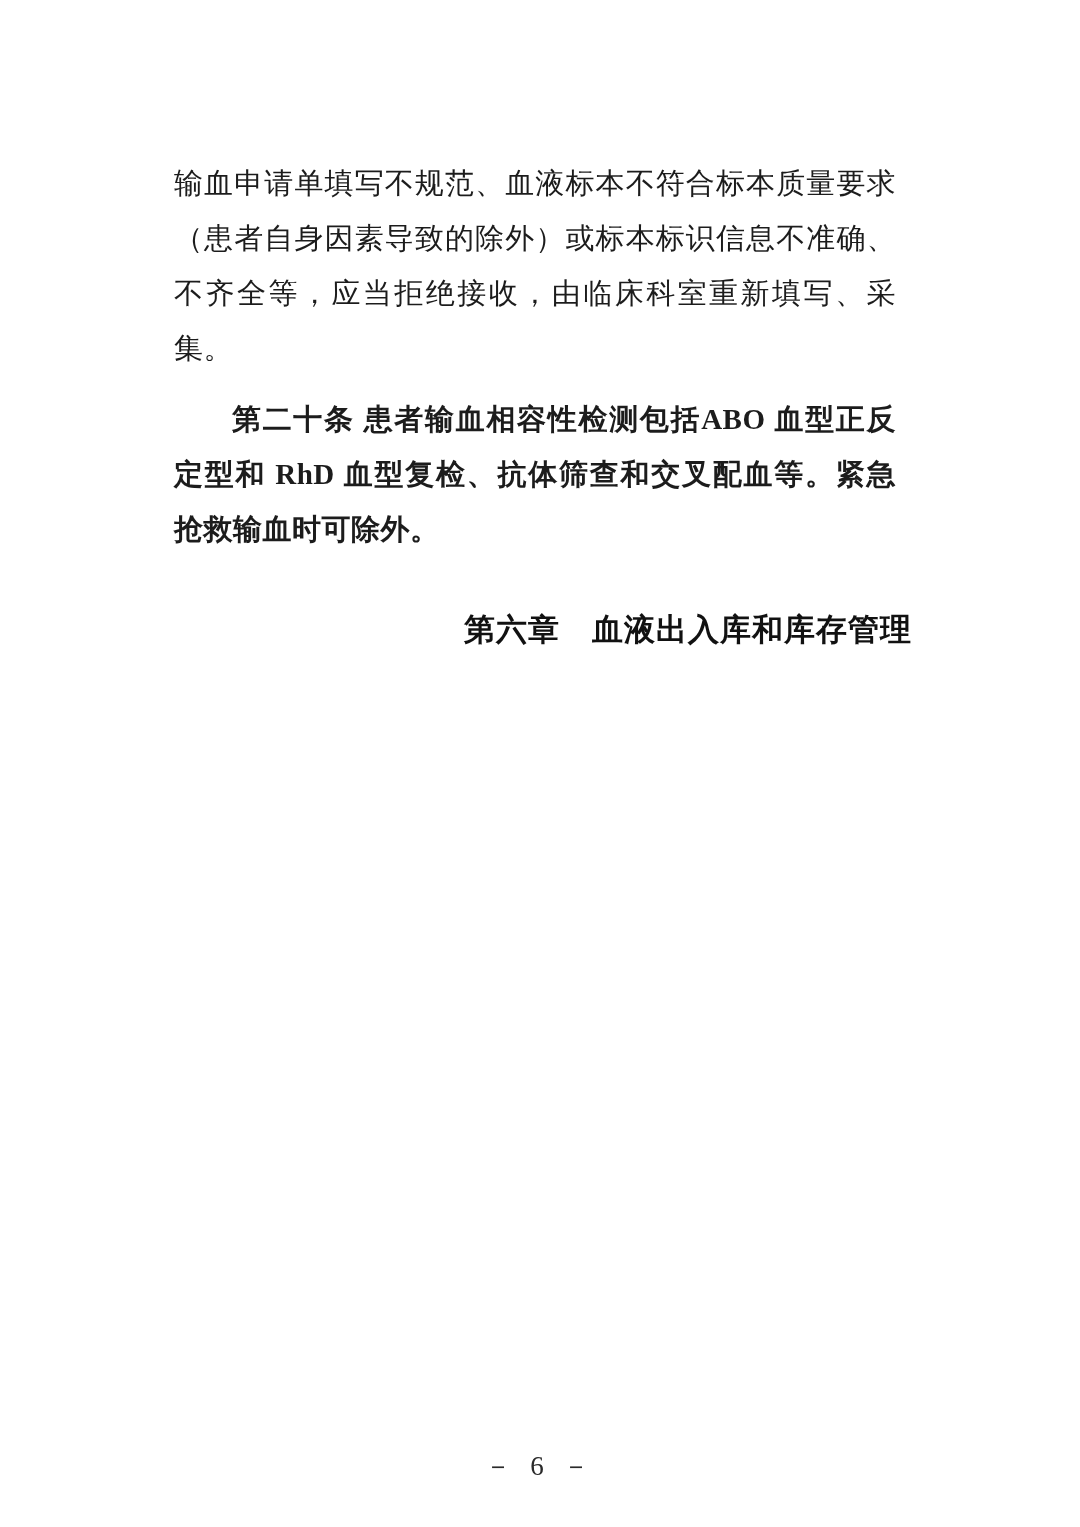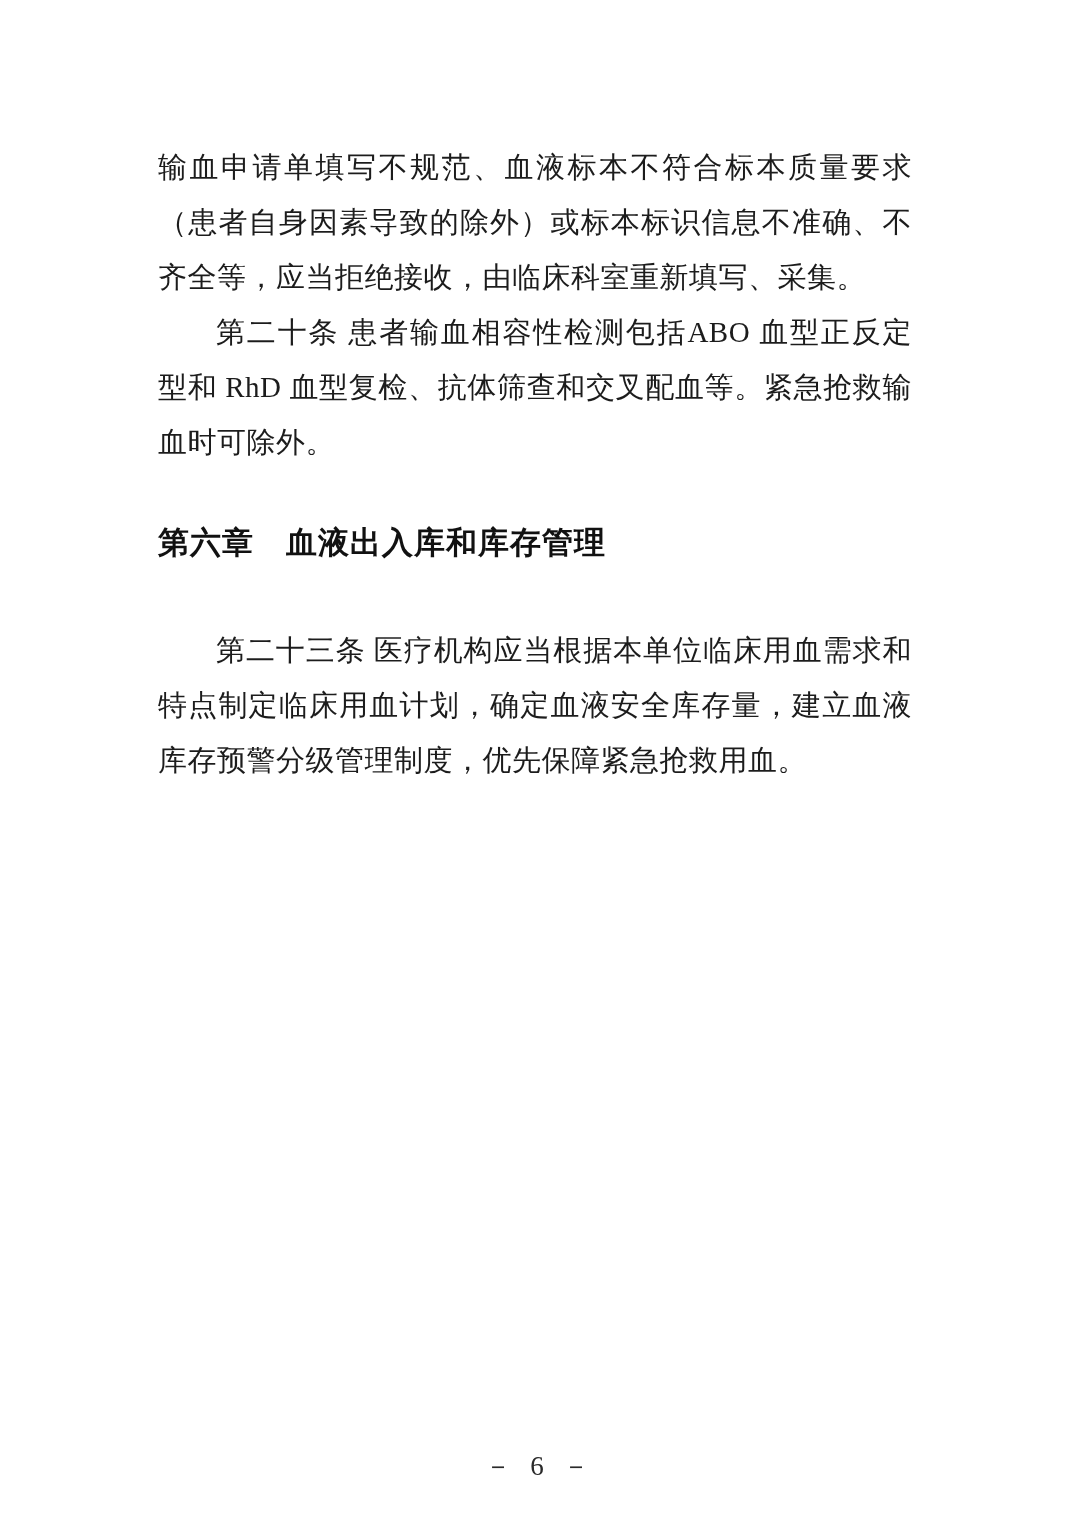"输血申请单填写不规范、血液标本不符合标本质量要求（患者自身因素导致的除外）或标本" .para { margin: 0 -> 16px }
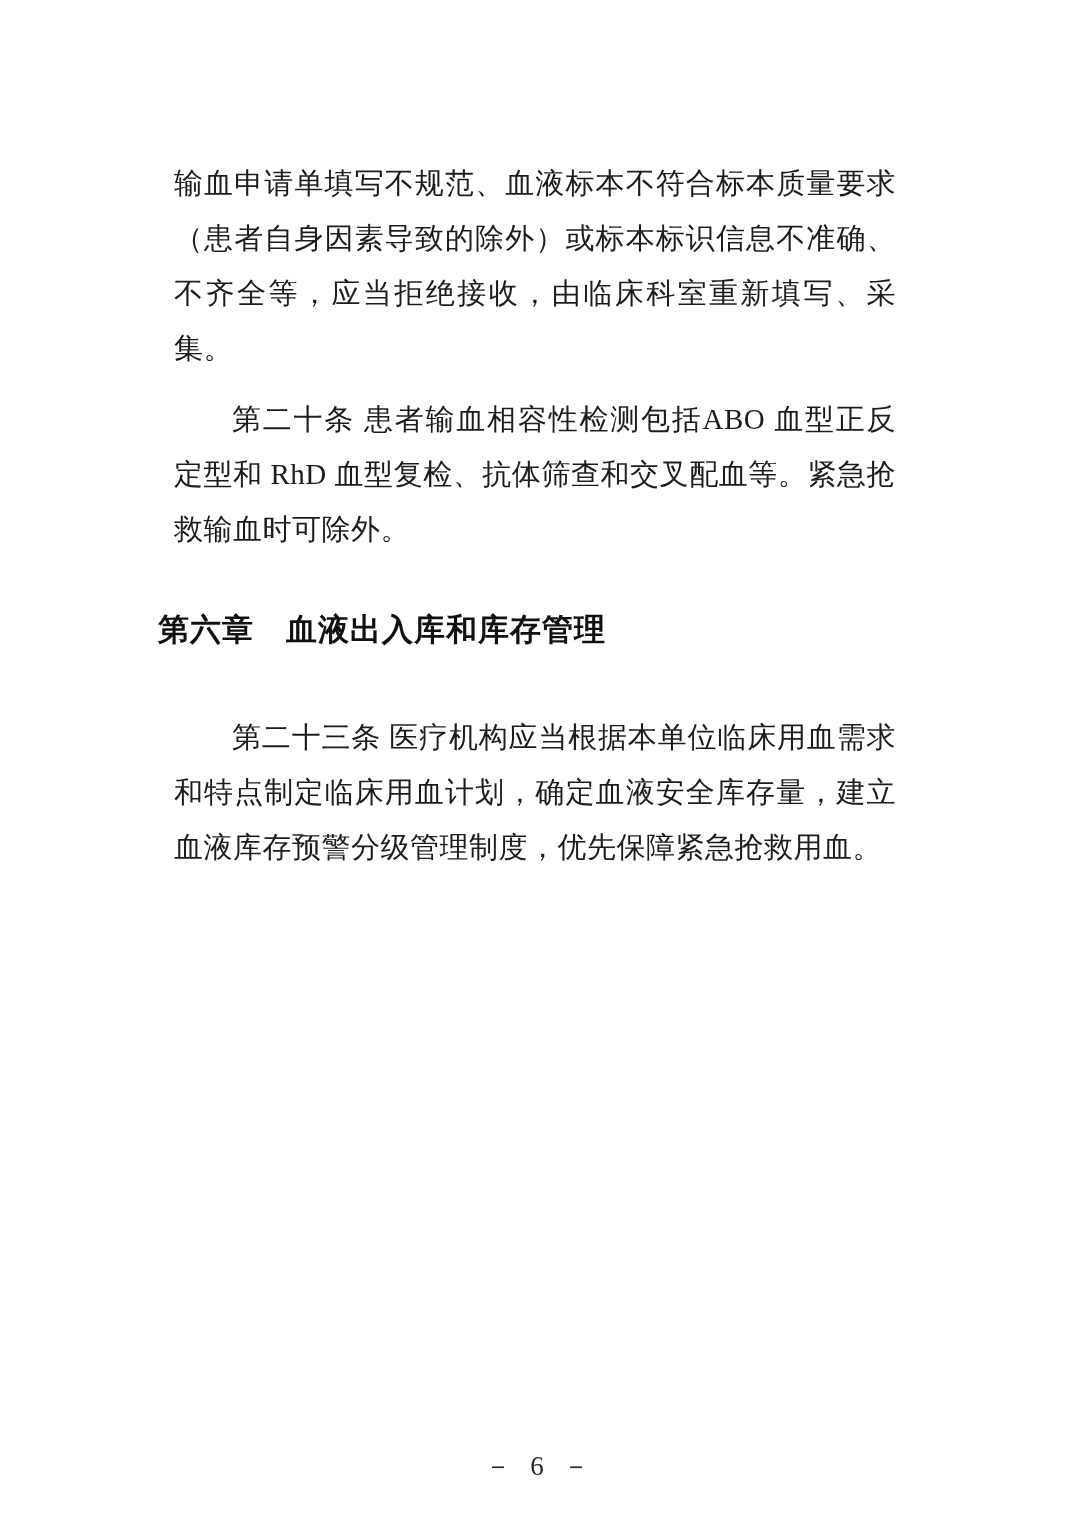"第二十条 患者输血相容性检测包括ABO 血型正反定型和 RhD" .para.indent { font-weight: none -> bold }
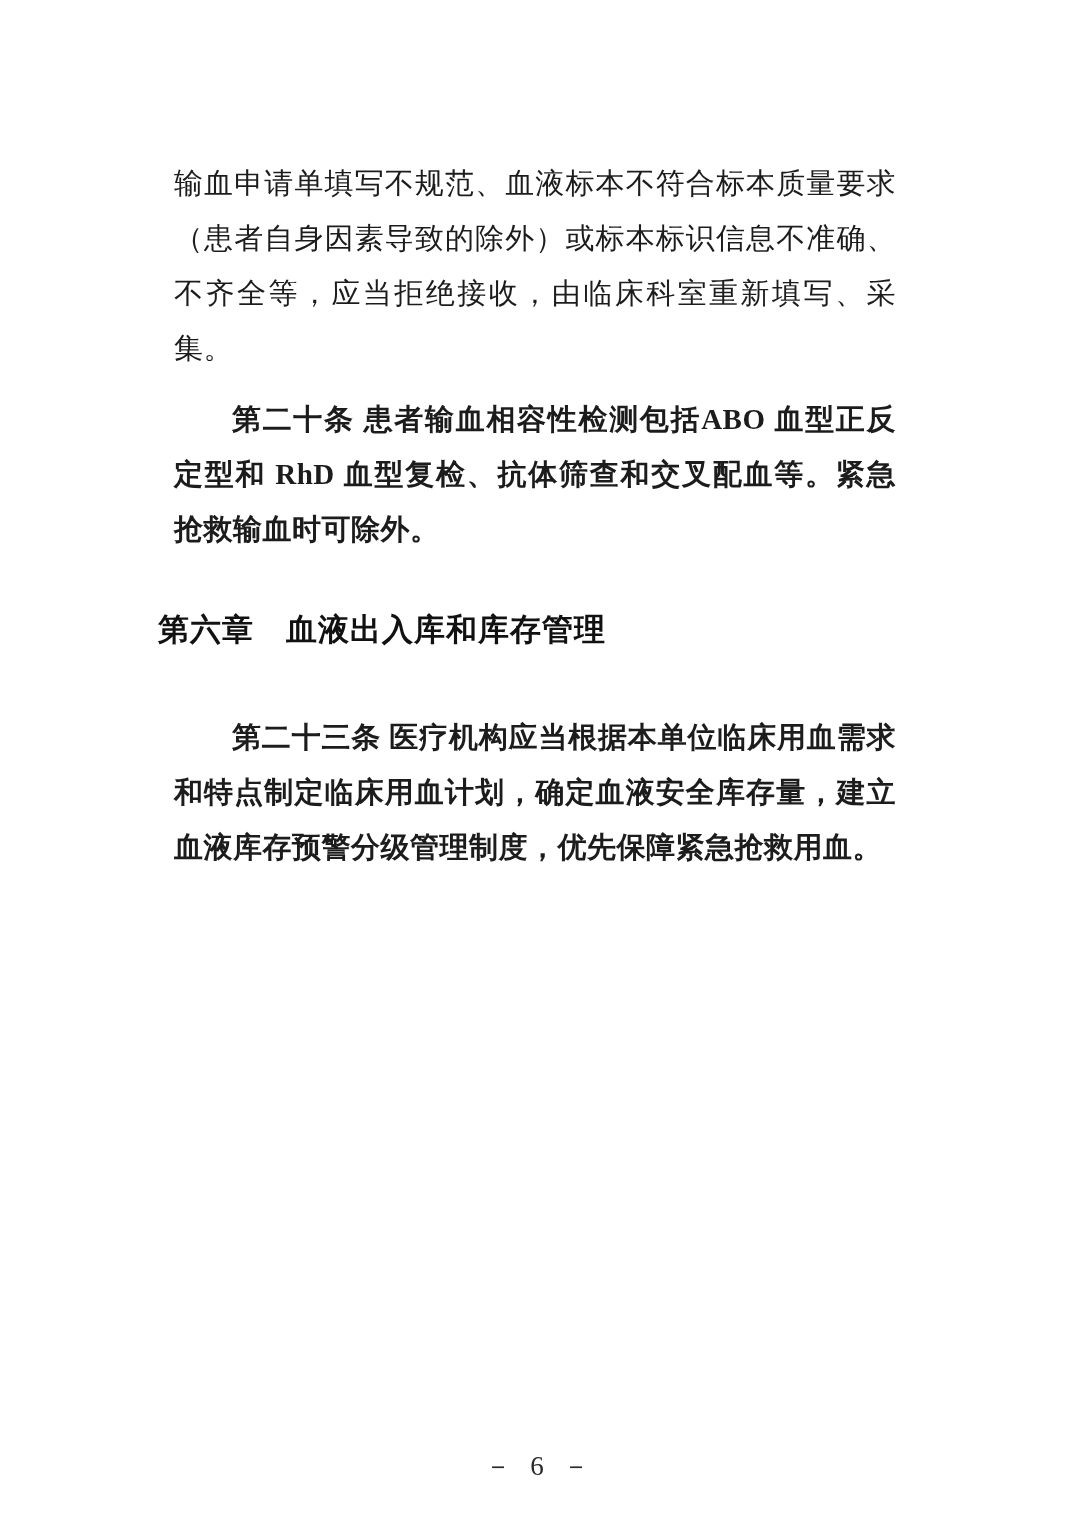"第六章 血液出入库和库存管理" .chapter { text-align: left -> right }
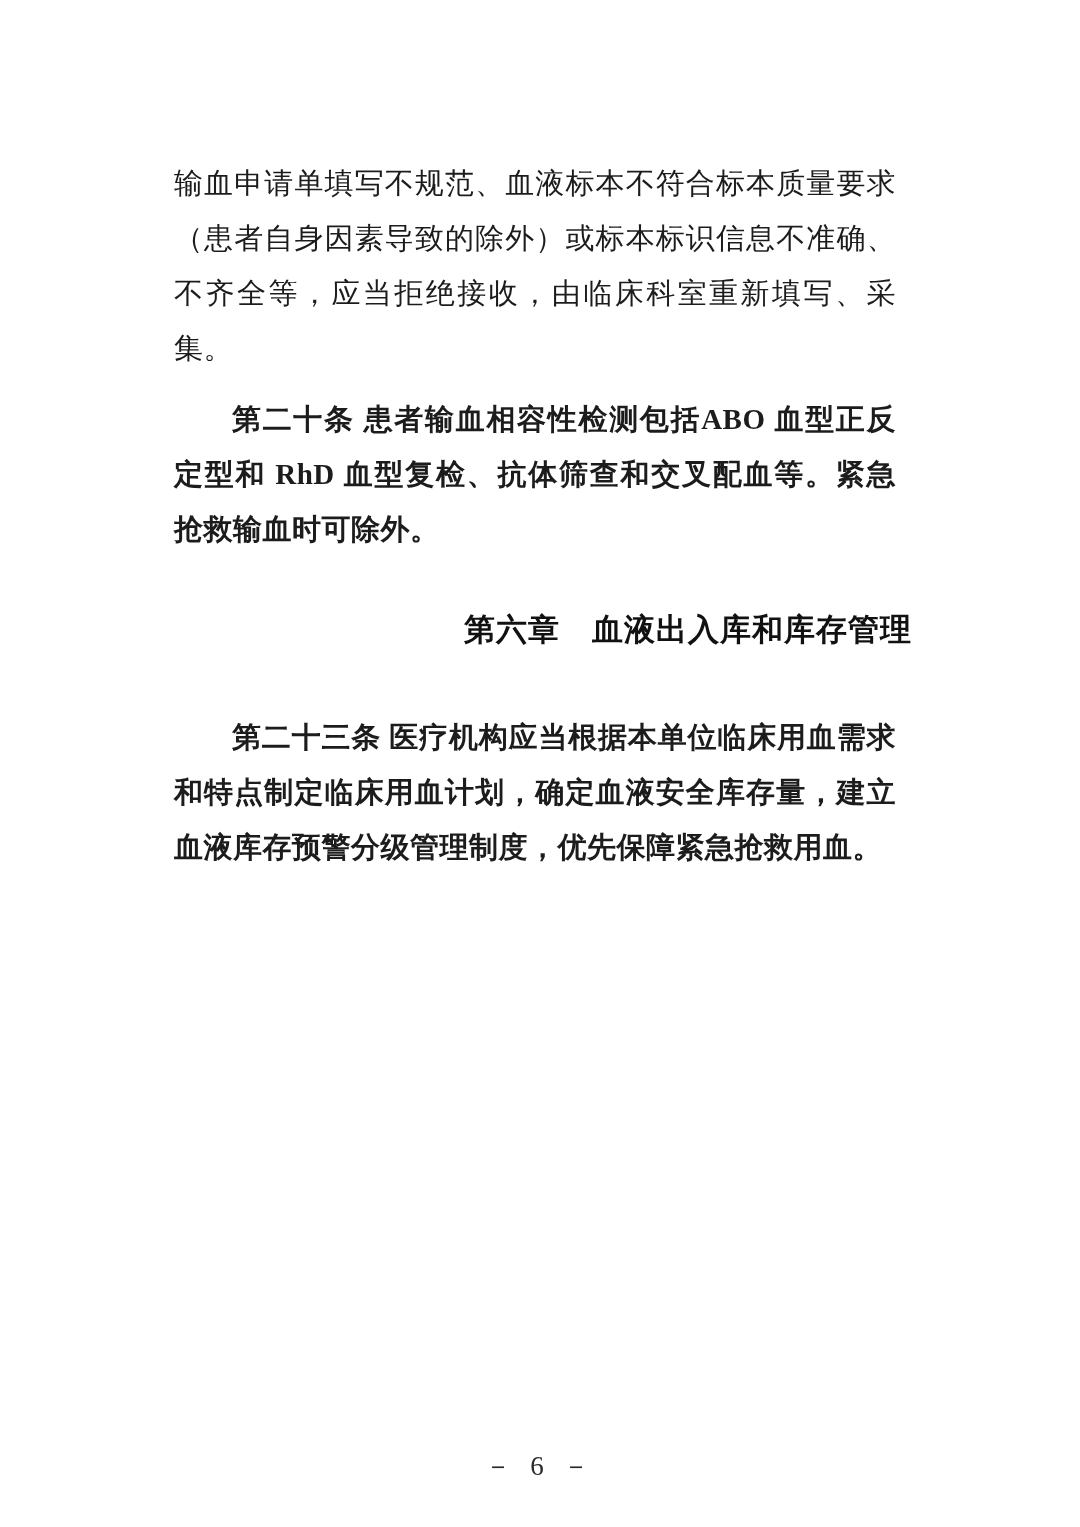"第二十三条" p.para { html: <p>第二十三条 医疗机构应当根据本单位临床用血需求和特点制定临床用血计划，确定血液安全库存量，建立血液库存预警分级管理制度，优先保障紧急抢救用血。</p> -> none }
